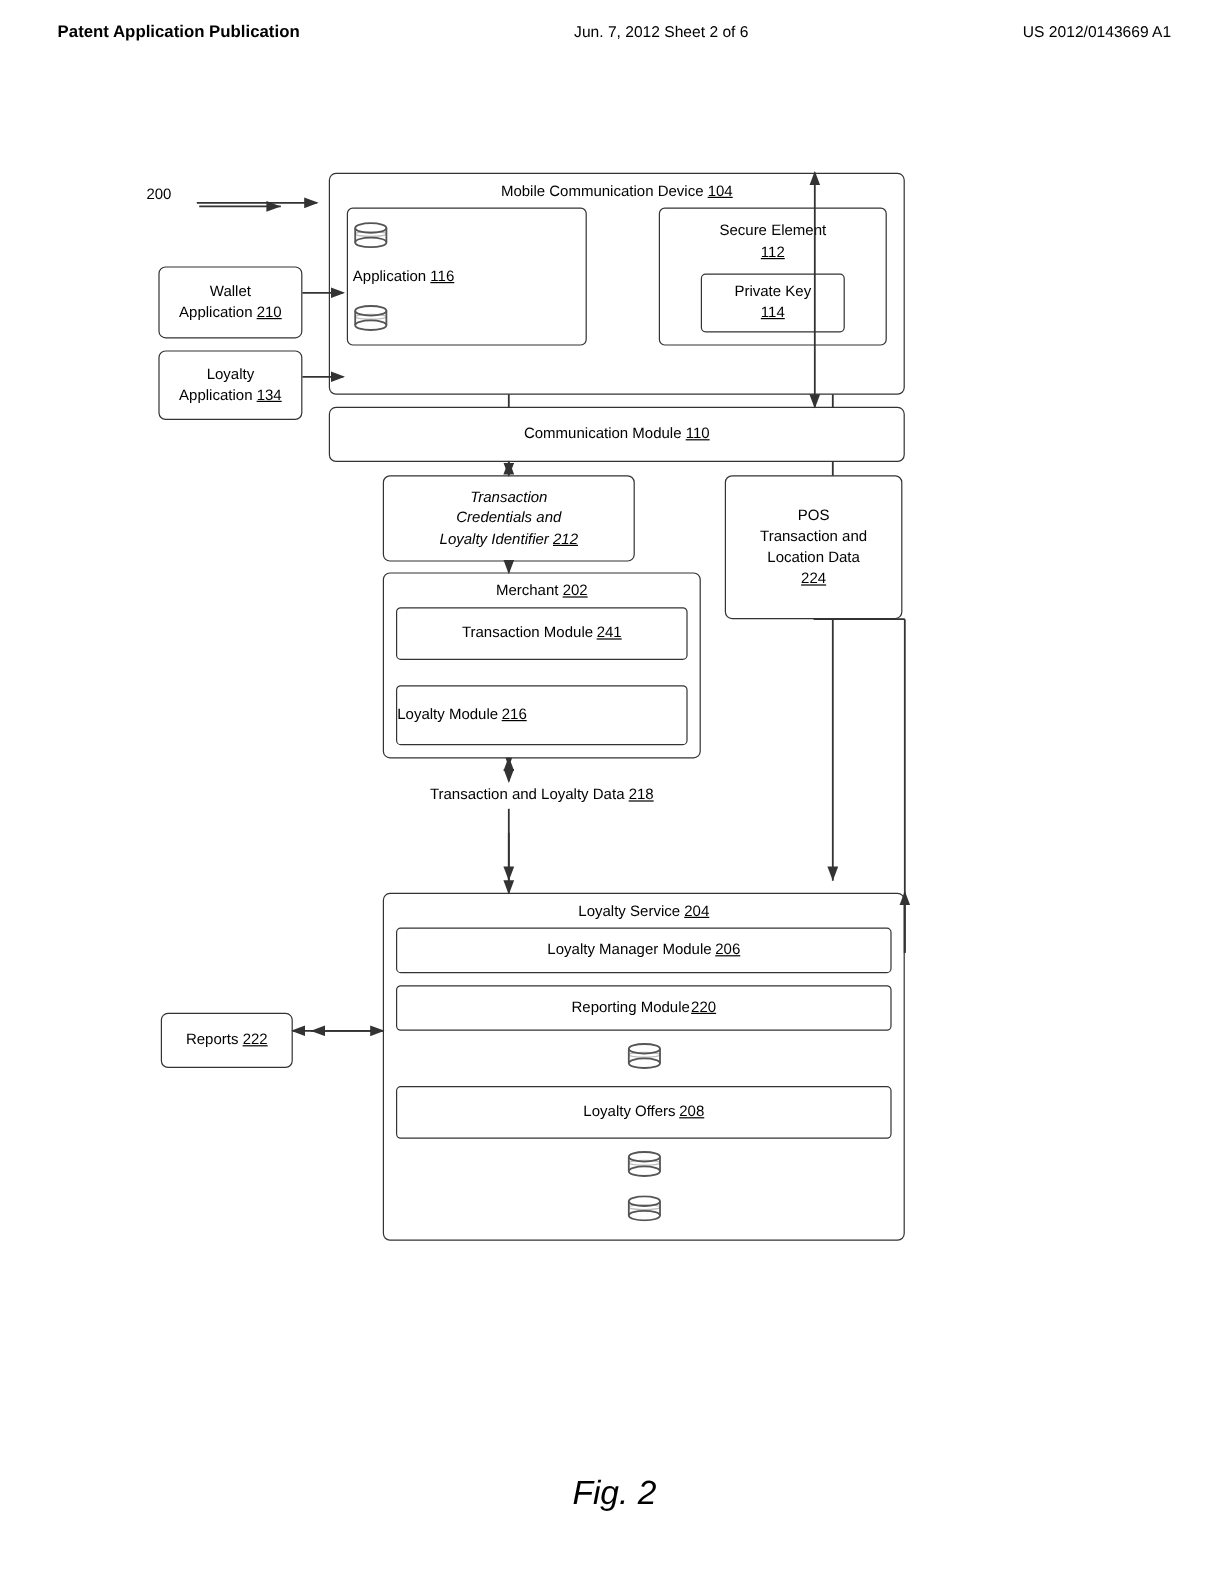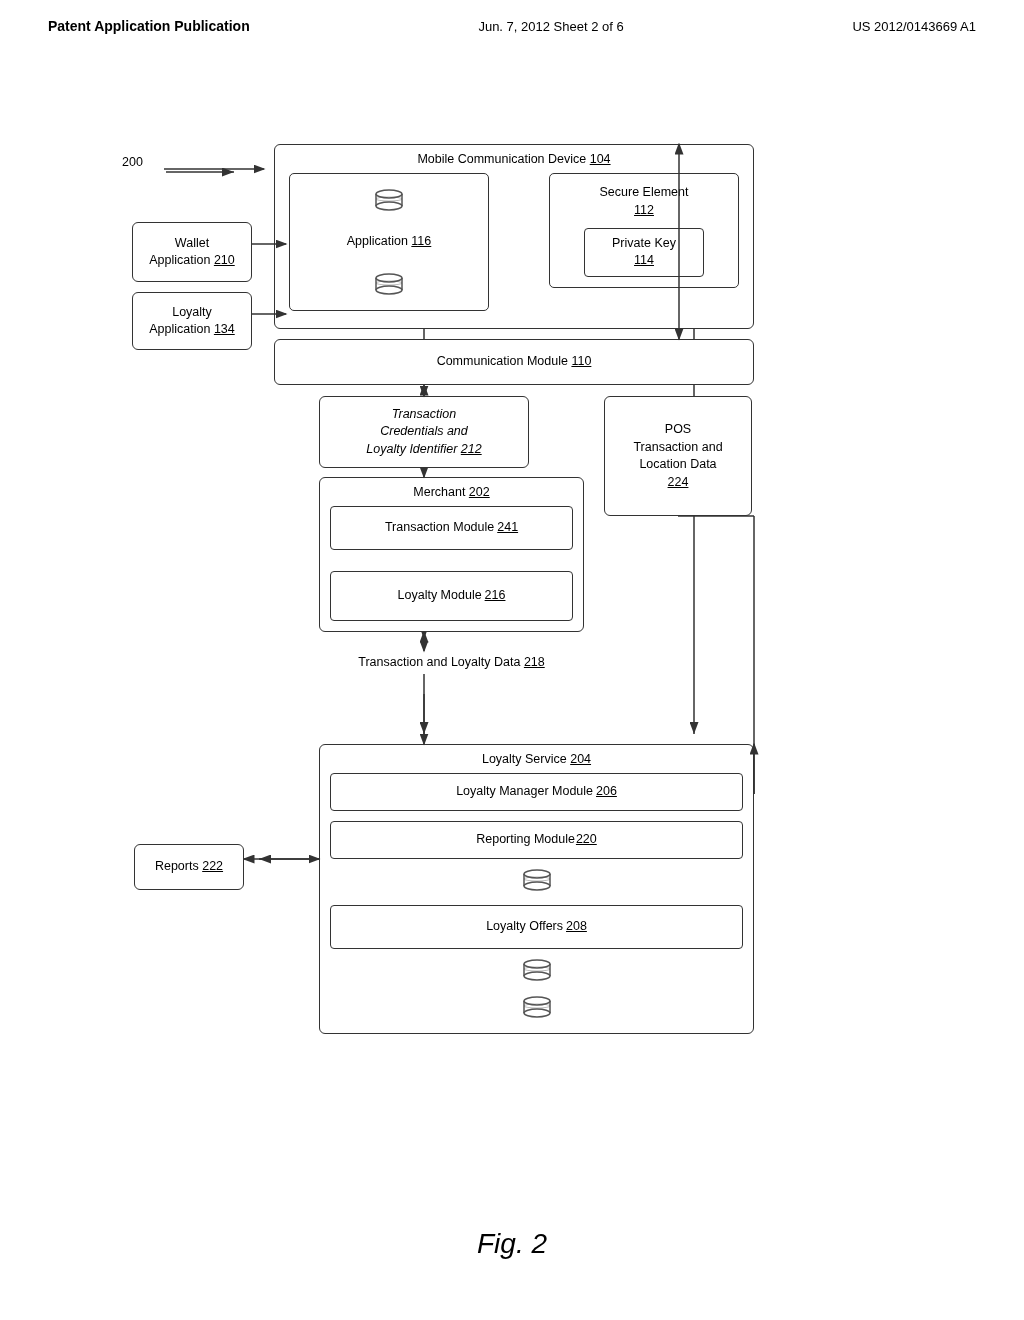"Application 116" div { align-items: center -> flex-start; height: 138px -> 115px }
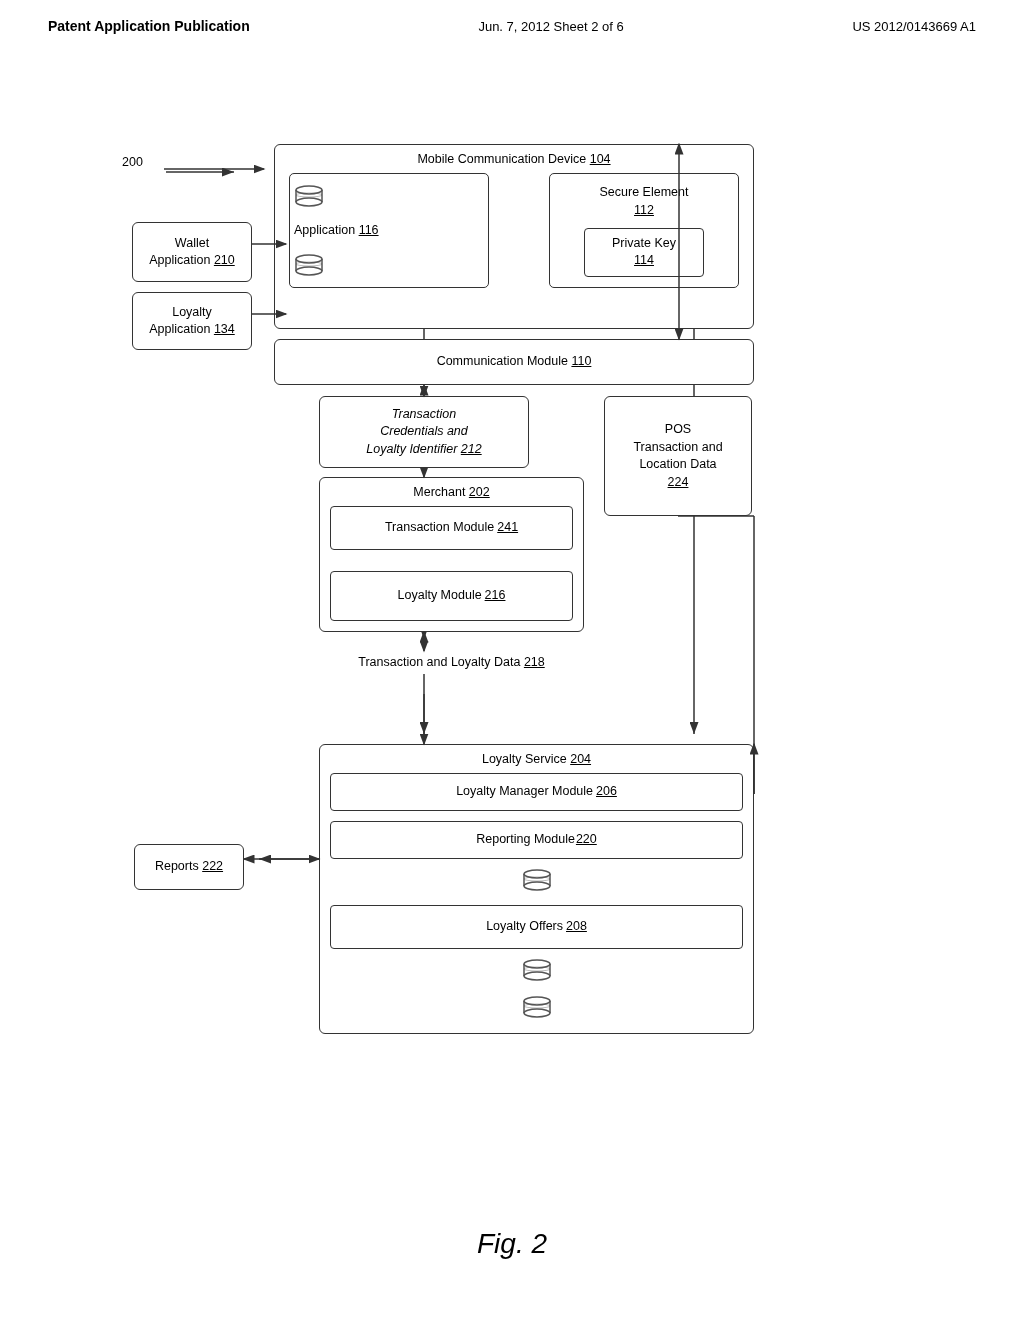"Loyalty Module" div { justify-content: center -> none }
